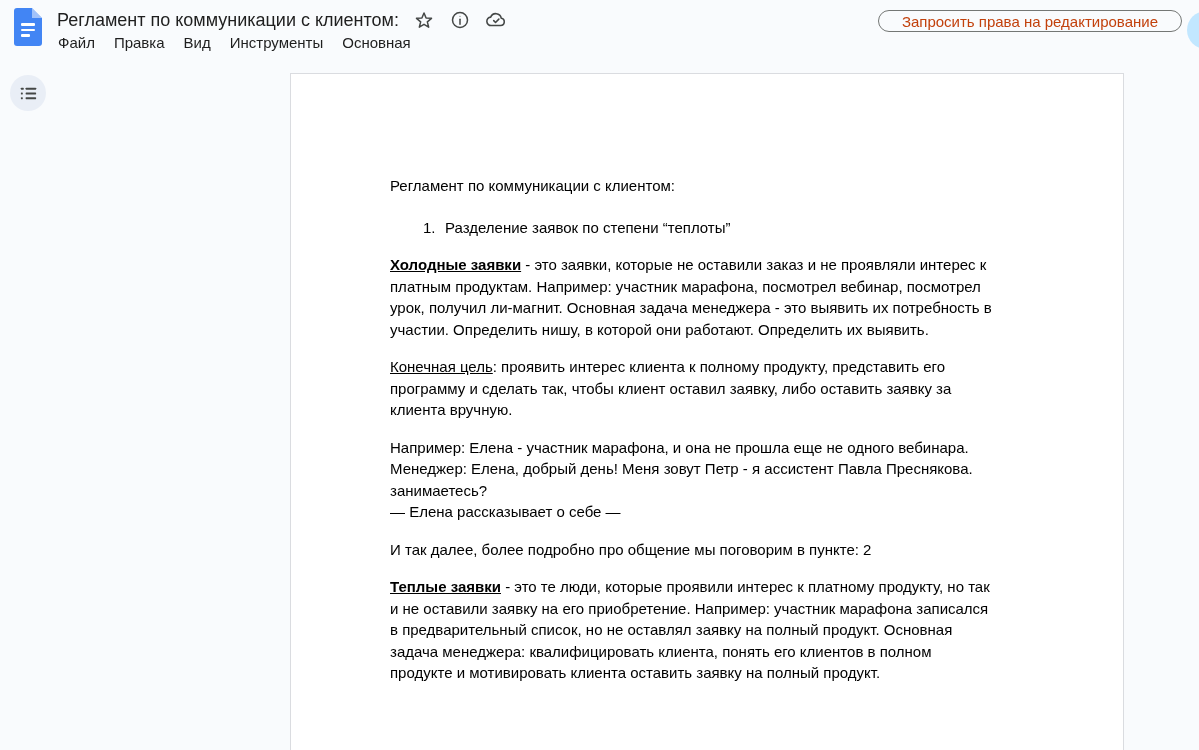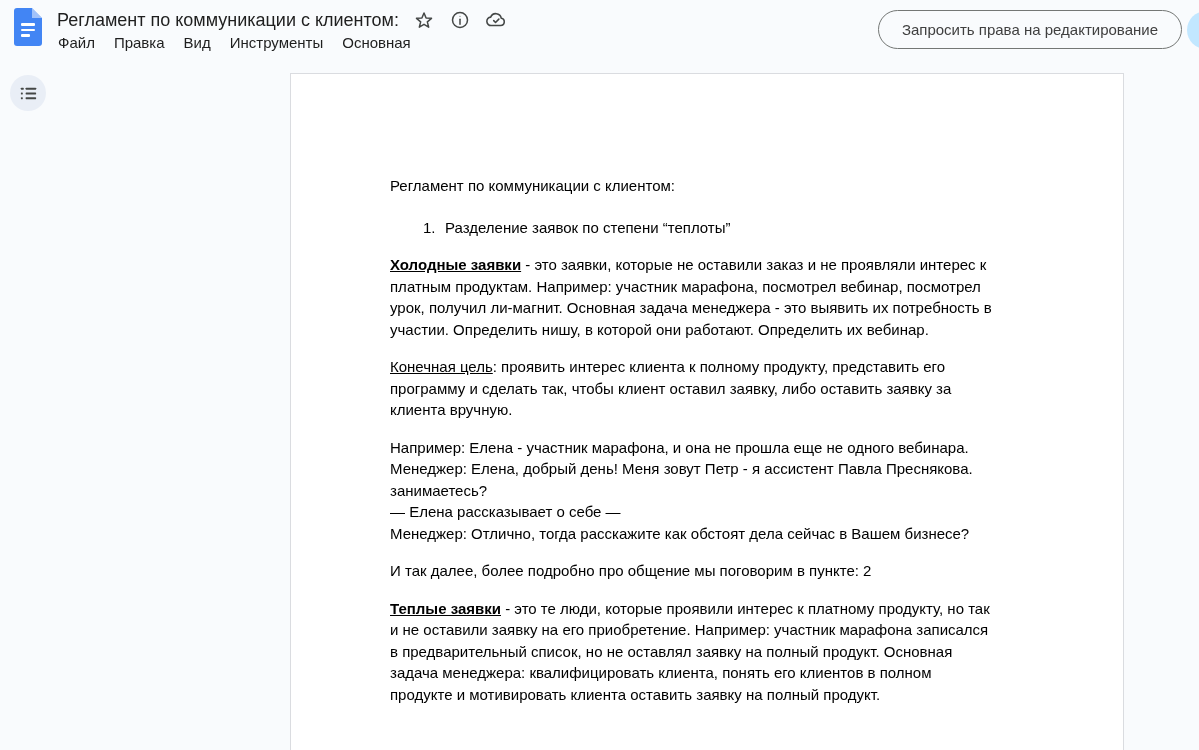"Запросить права на редактирование" .request-edit-btn { color: #404040 -> #c2410c; height: 39px -> 22px }
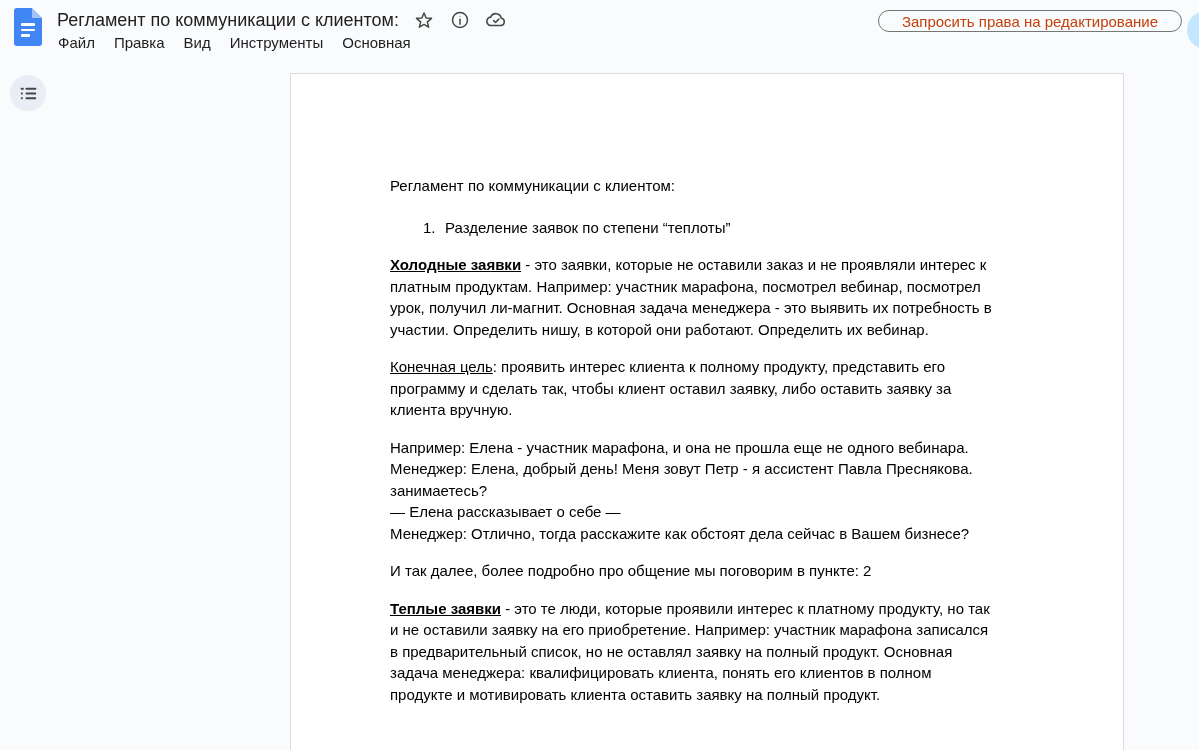"участии. Определить нишу, в которой" span { text: вебинар -> выявить }
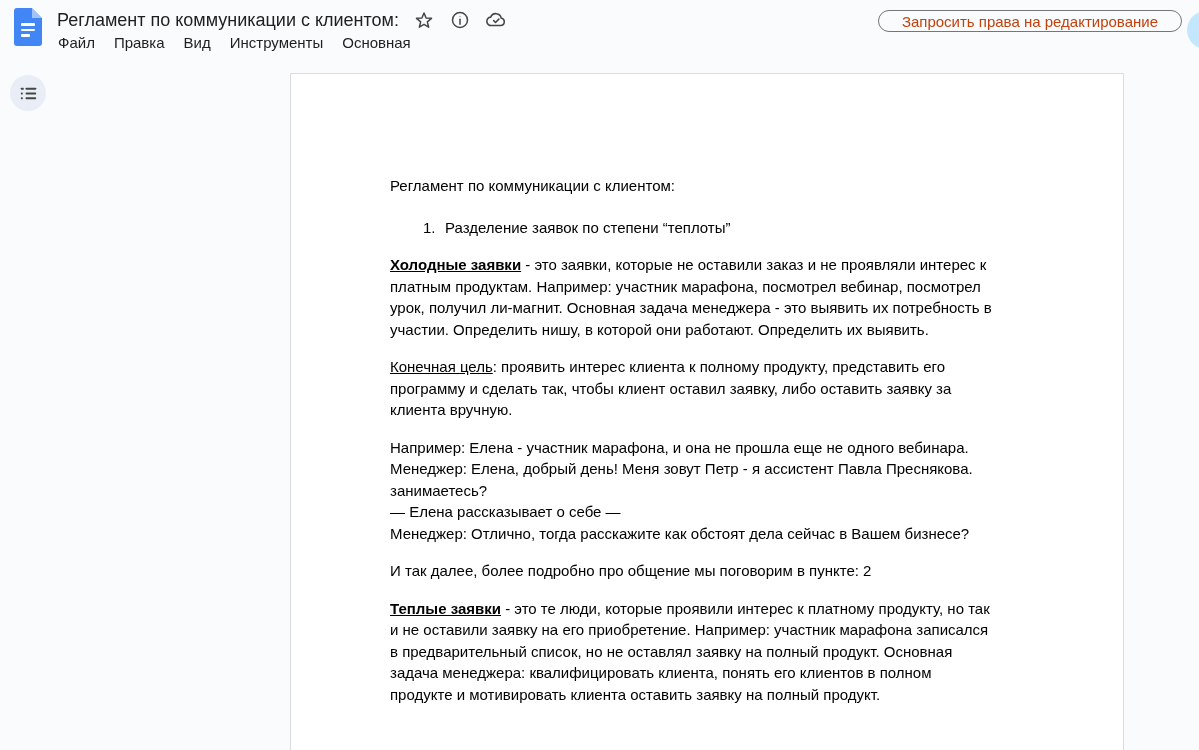"Менеджер: Отлично, тогда расскажите как" div.line { html: <div><span>Менеджер: Отлично, тогда расскажите как обстоят дела сейчас в Вашем бизнесе?</span></div> -> none }
